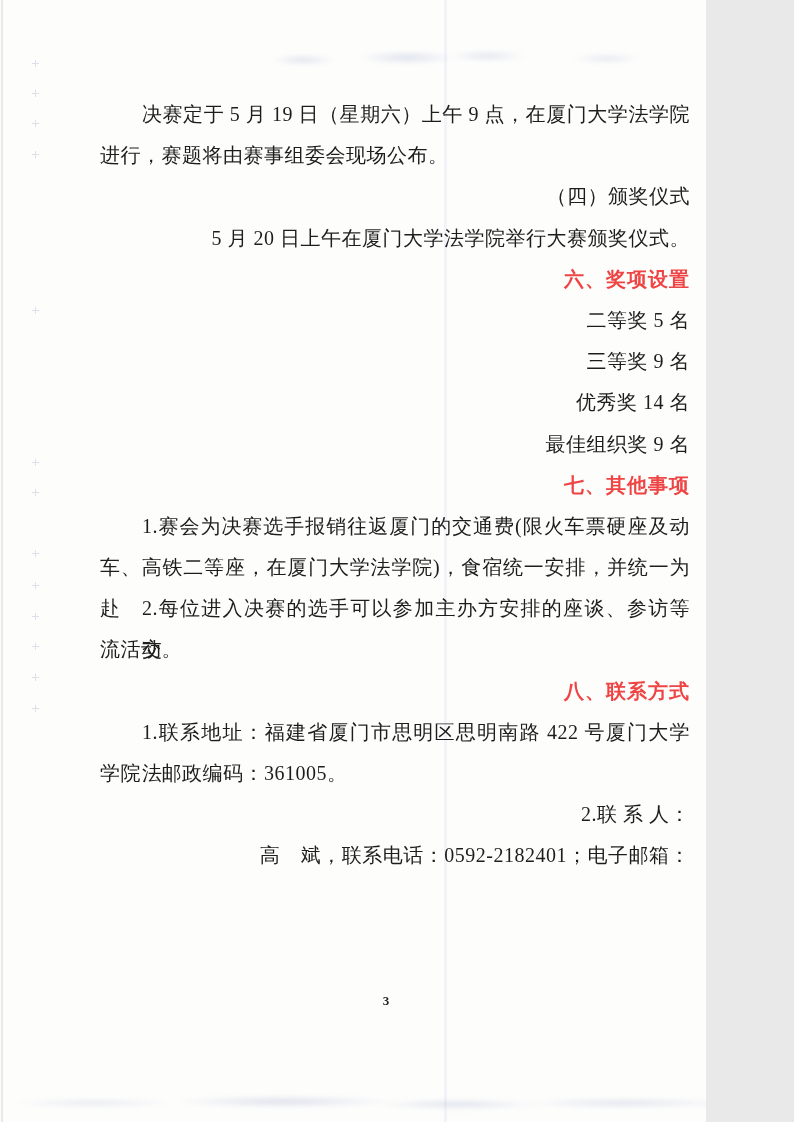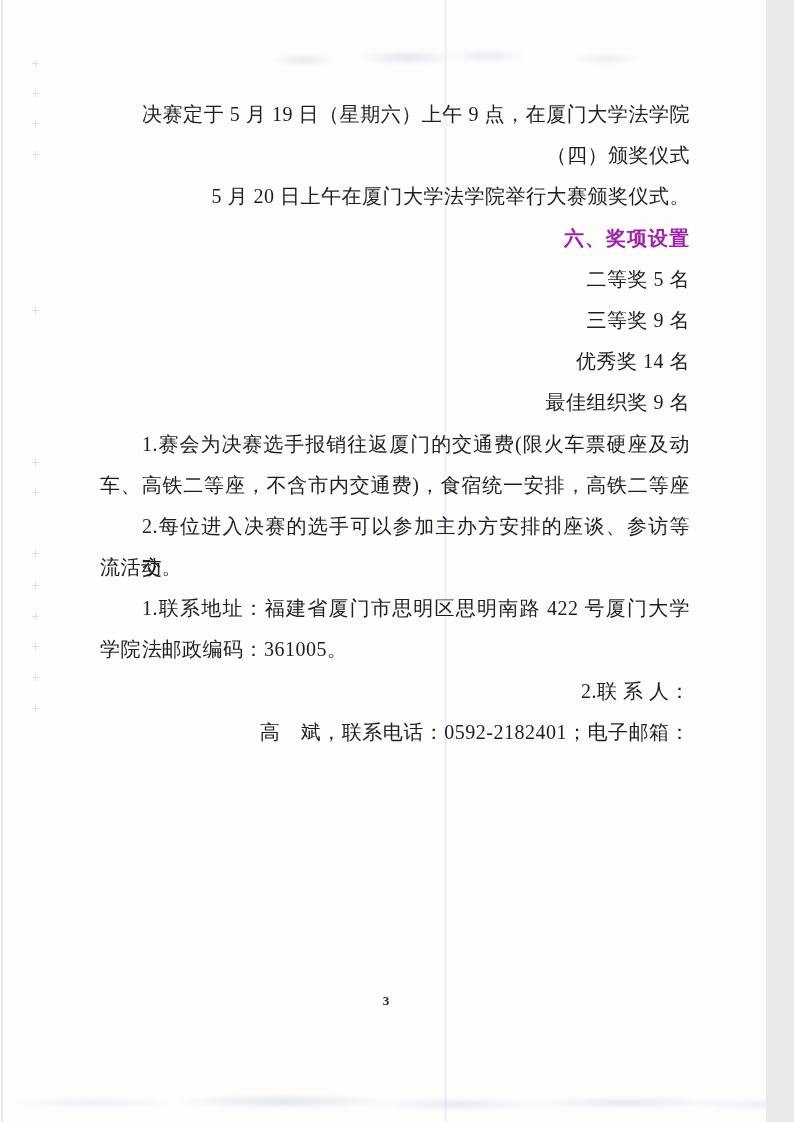"决赛定于 5 月 19 日（星期六）上午" .page { width: 766px -> 706px }
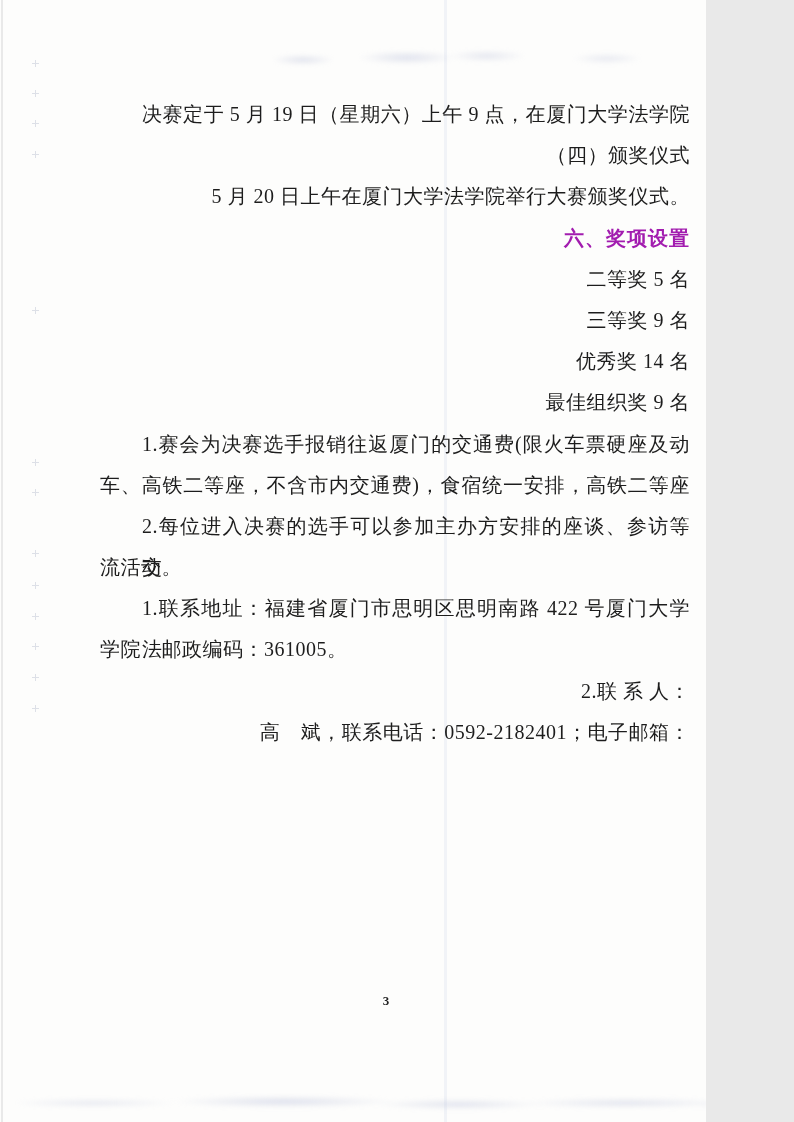"进行，赛题将由赛事组委会现场公布。" div.ln { html: none -> <div>进行，赛题将由赛事组委会现场公布。</div> }
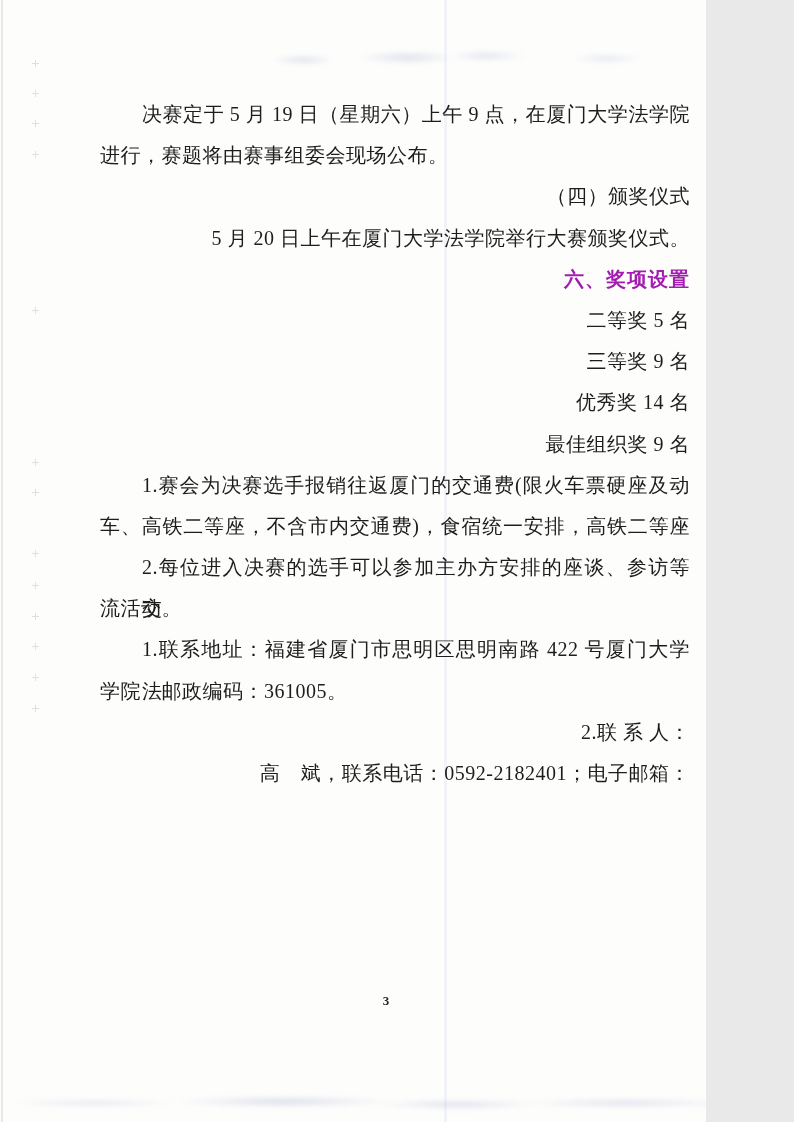"六、奖项设置" .hd { color: #a21caf -> #ef4444 }
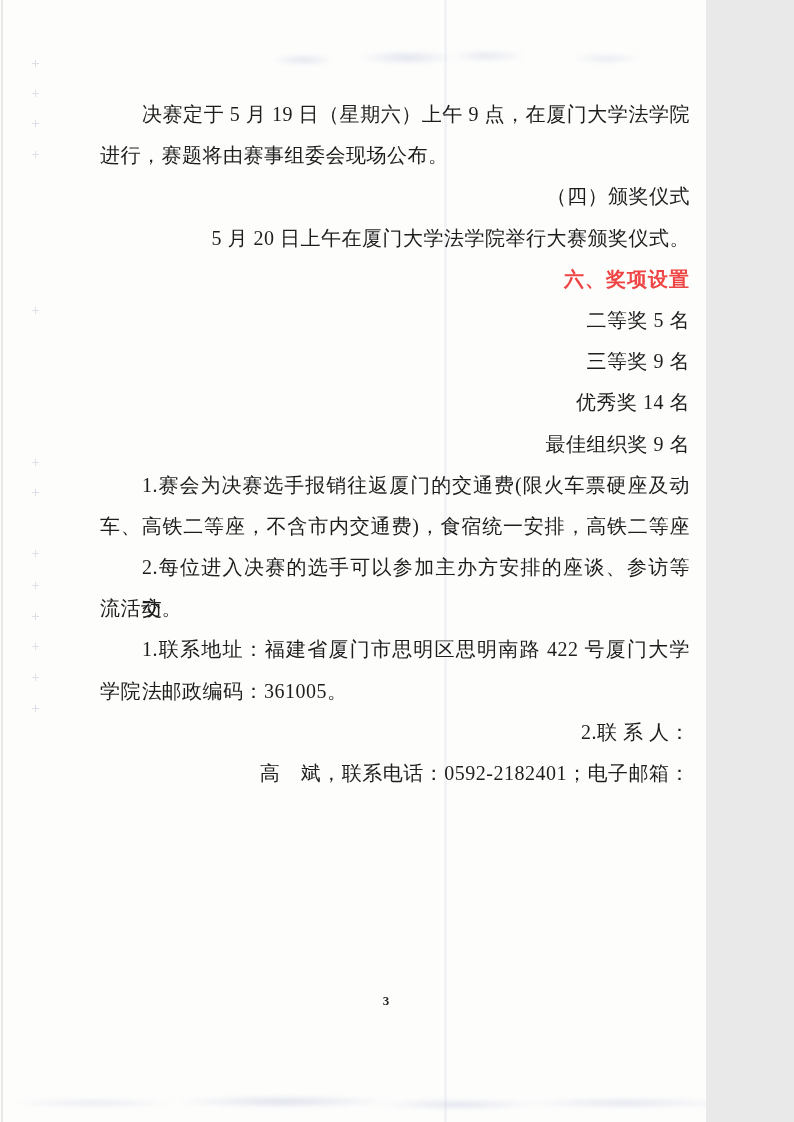"七、其他事项" div.ln { html: none -> <div>七、其他事项</div> }
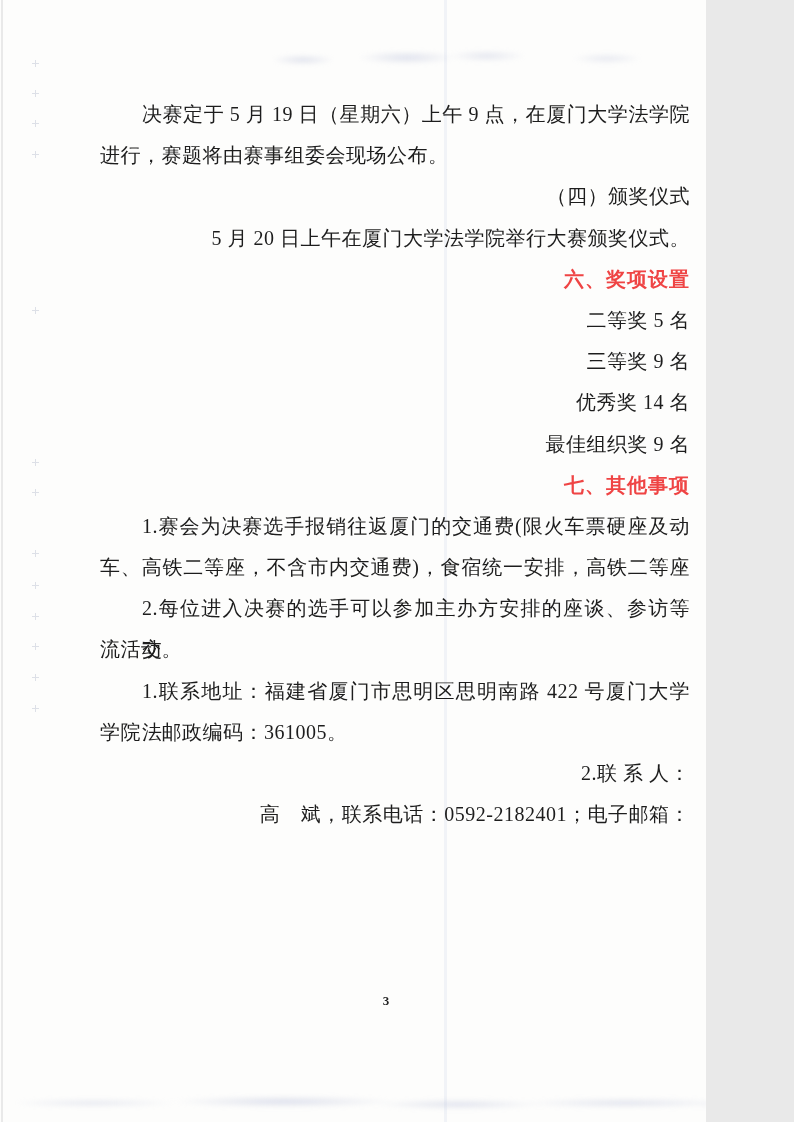"车、高铁二等座，不含市内交通费)，食宿统一安排，高铁二等座" div.ln { text: 不含市内交通费)，食宿统一安排，高铁二等座 -> 在厦门大学法学院)，食宿统一安排，并统一为赴 }
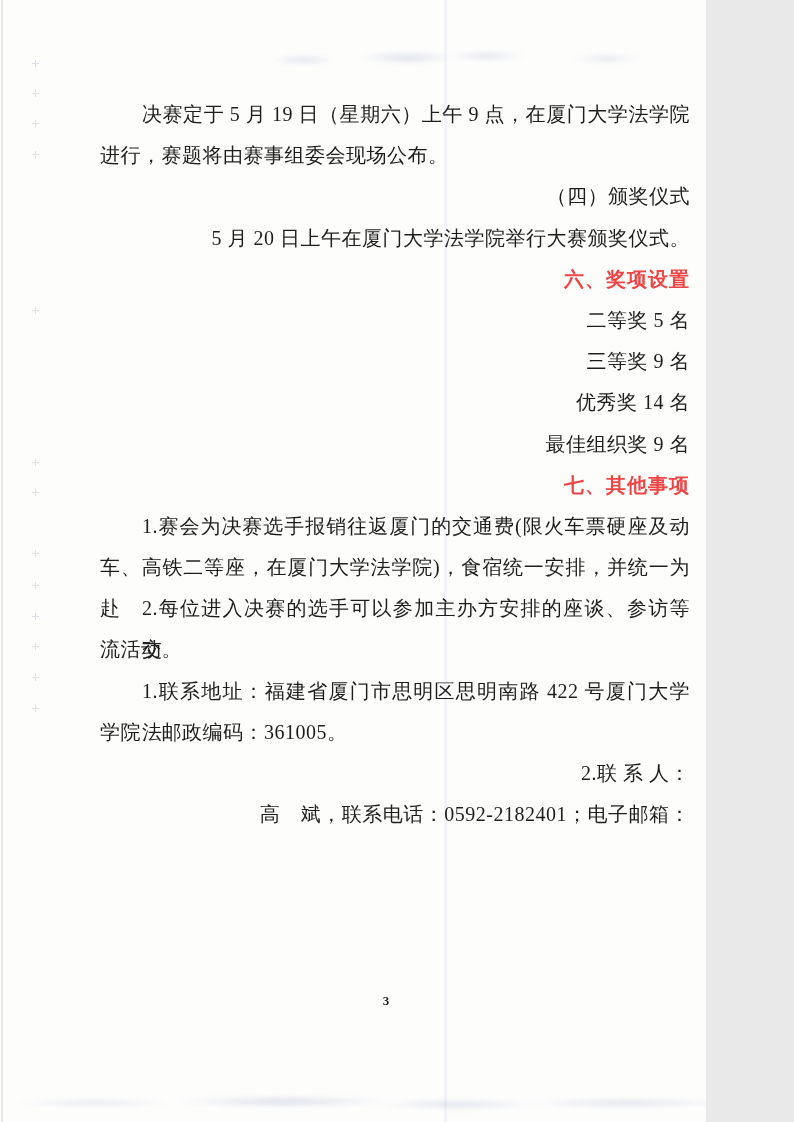"八、联系方式" div.ln { html: none -> <div>八、联系方式</div> }
